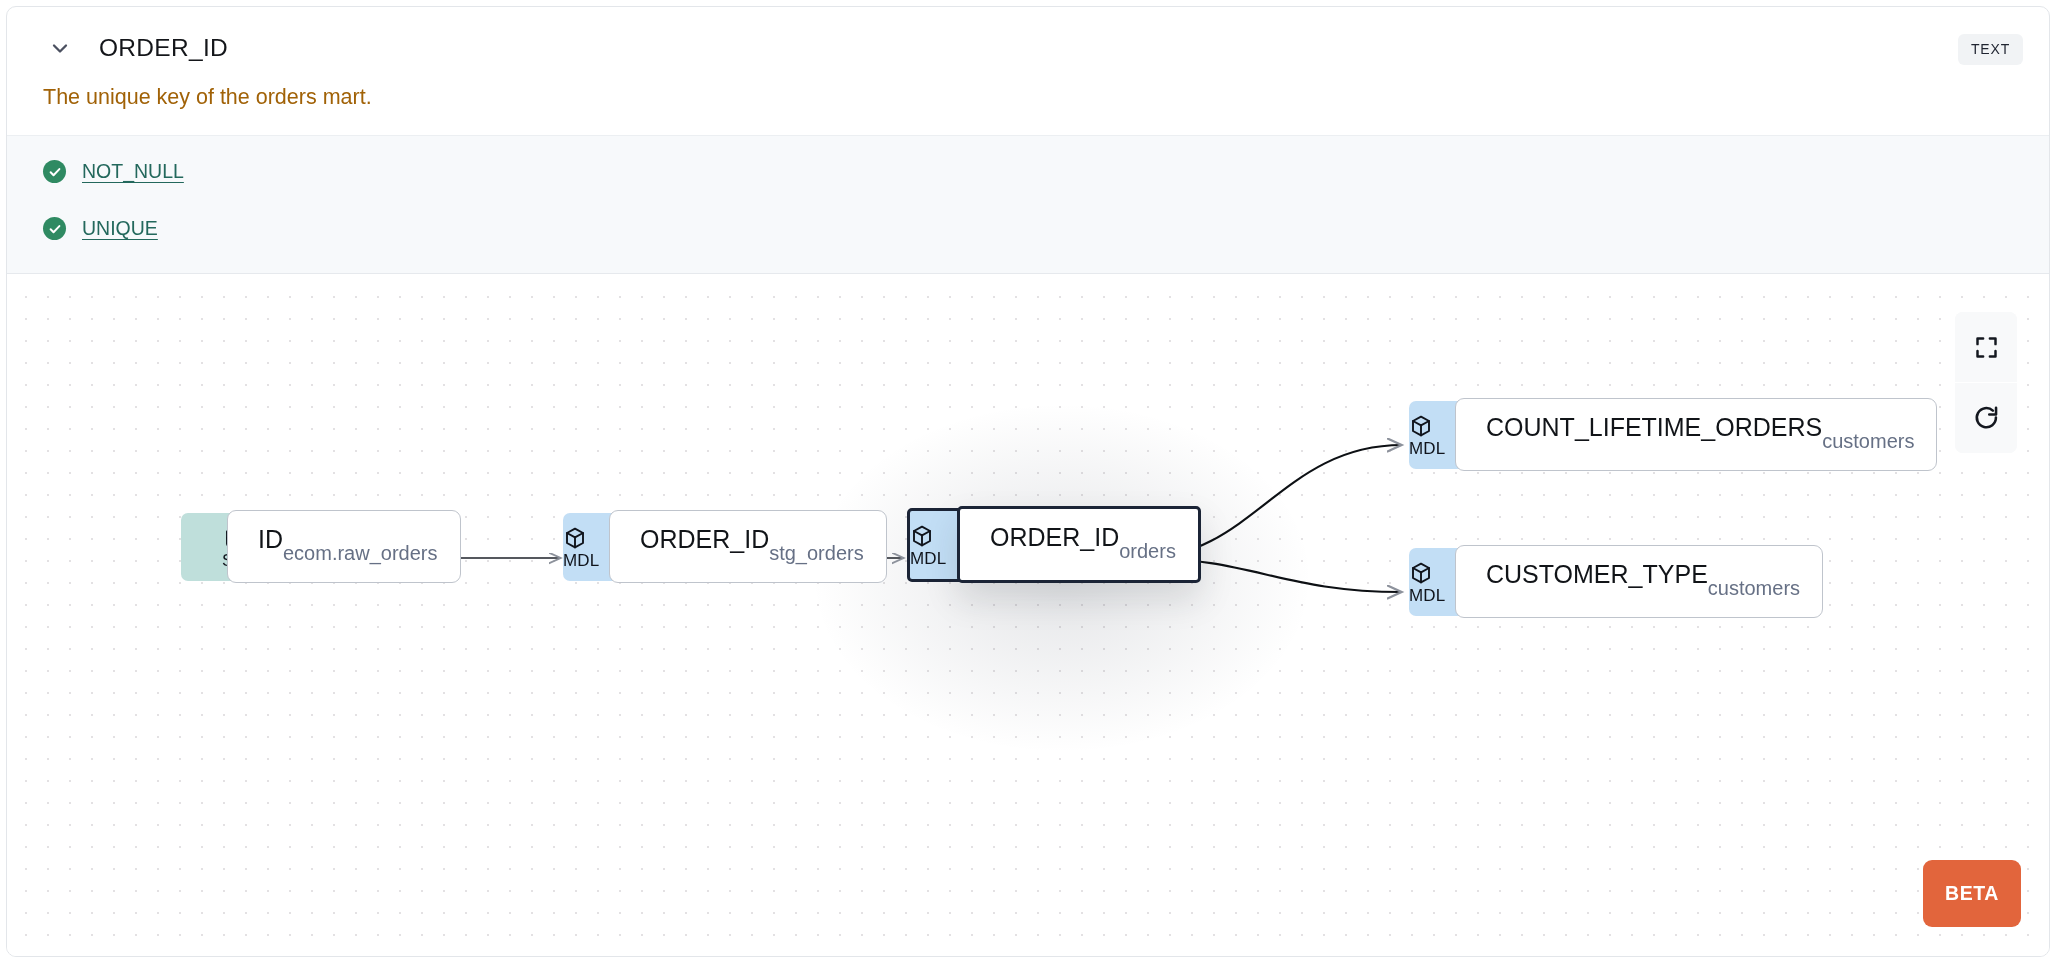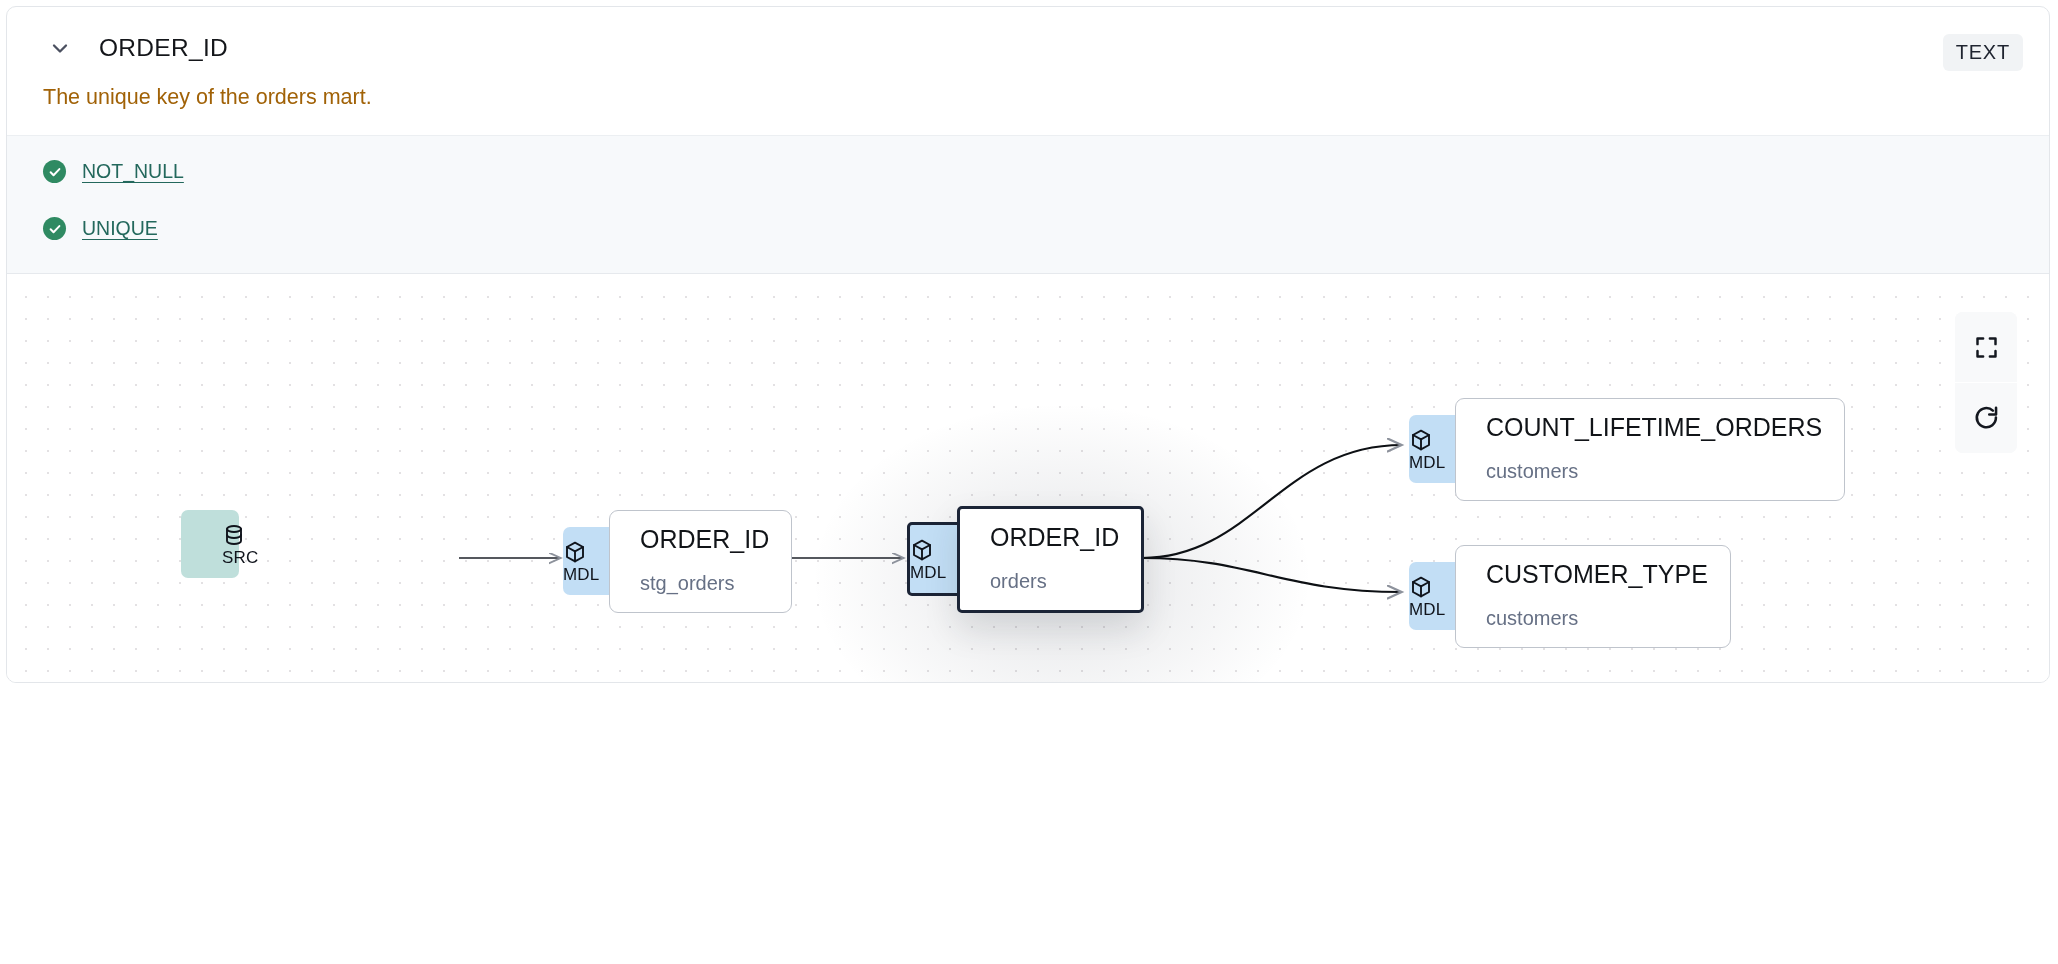"ORDER_ID" .card { height: 677px -> 951px }
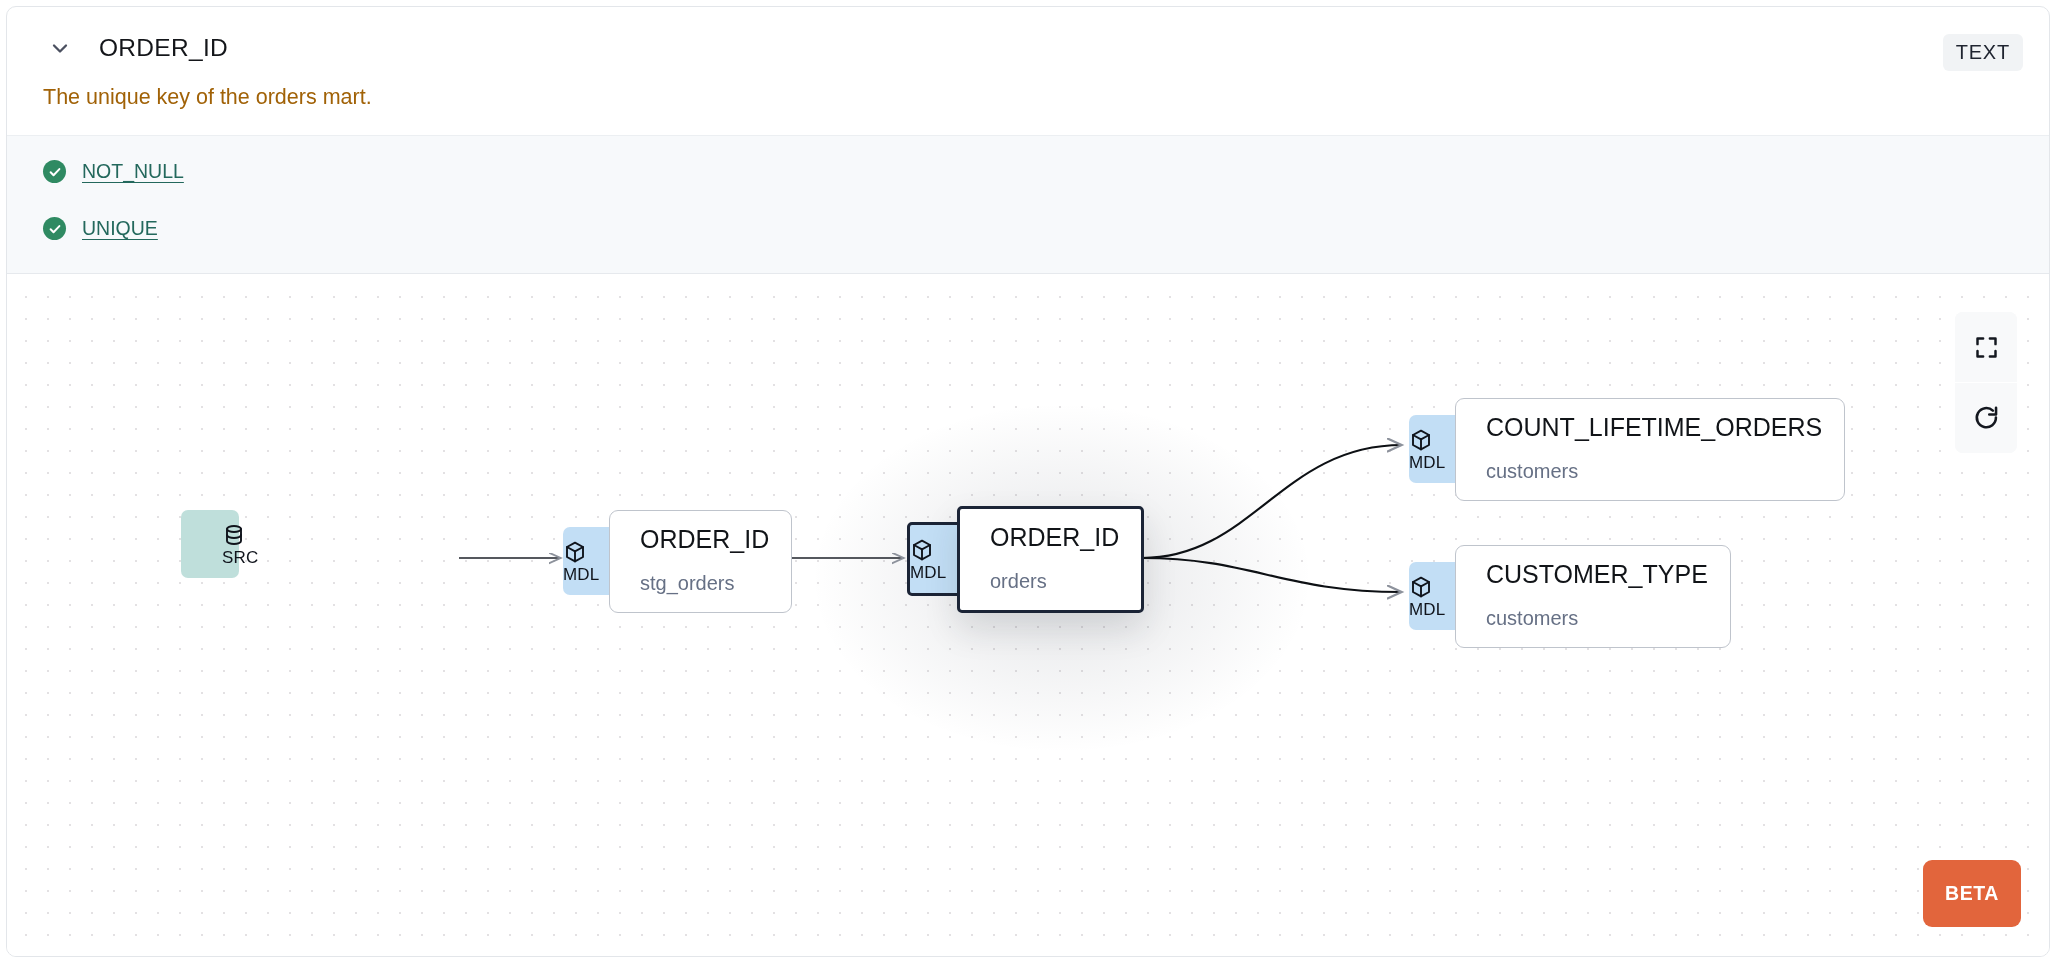"TEXT" .type-badge { font-size: 20px -> 14px }
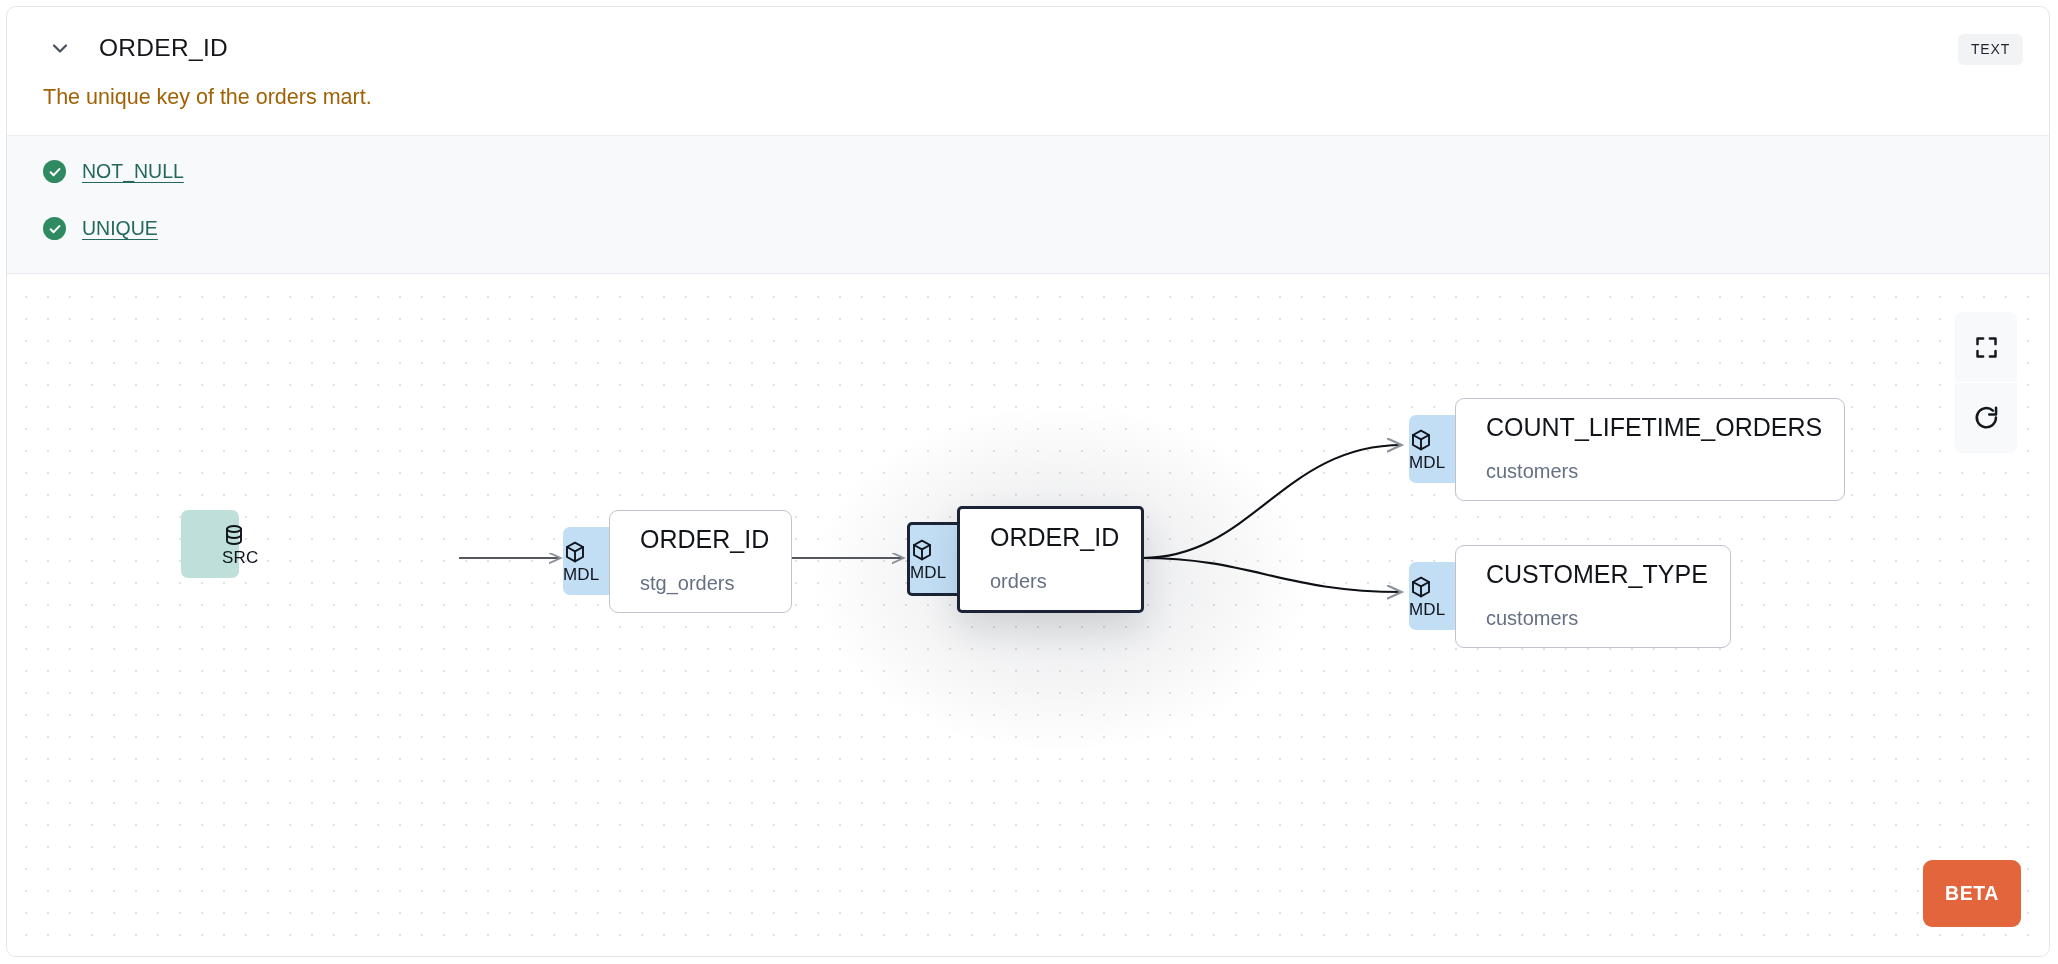"COUNT_LIFETIME_ORDERS" .node-body { flex-direction: column -> row }
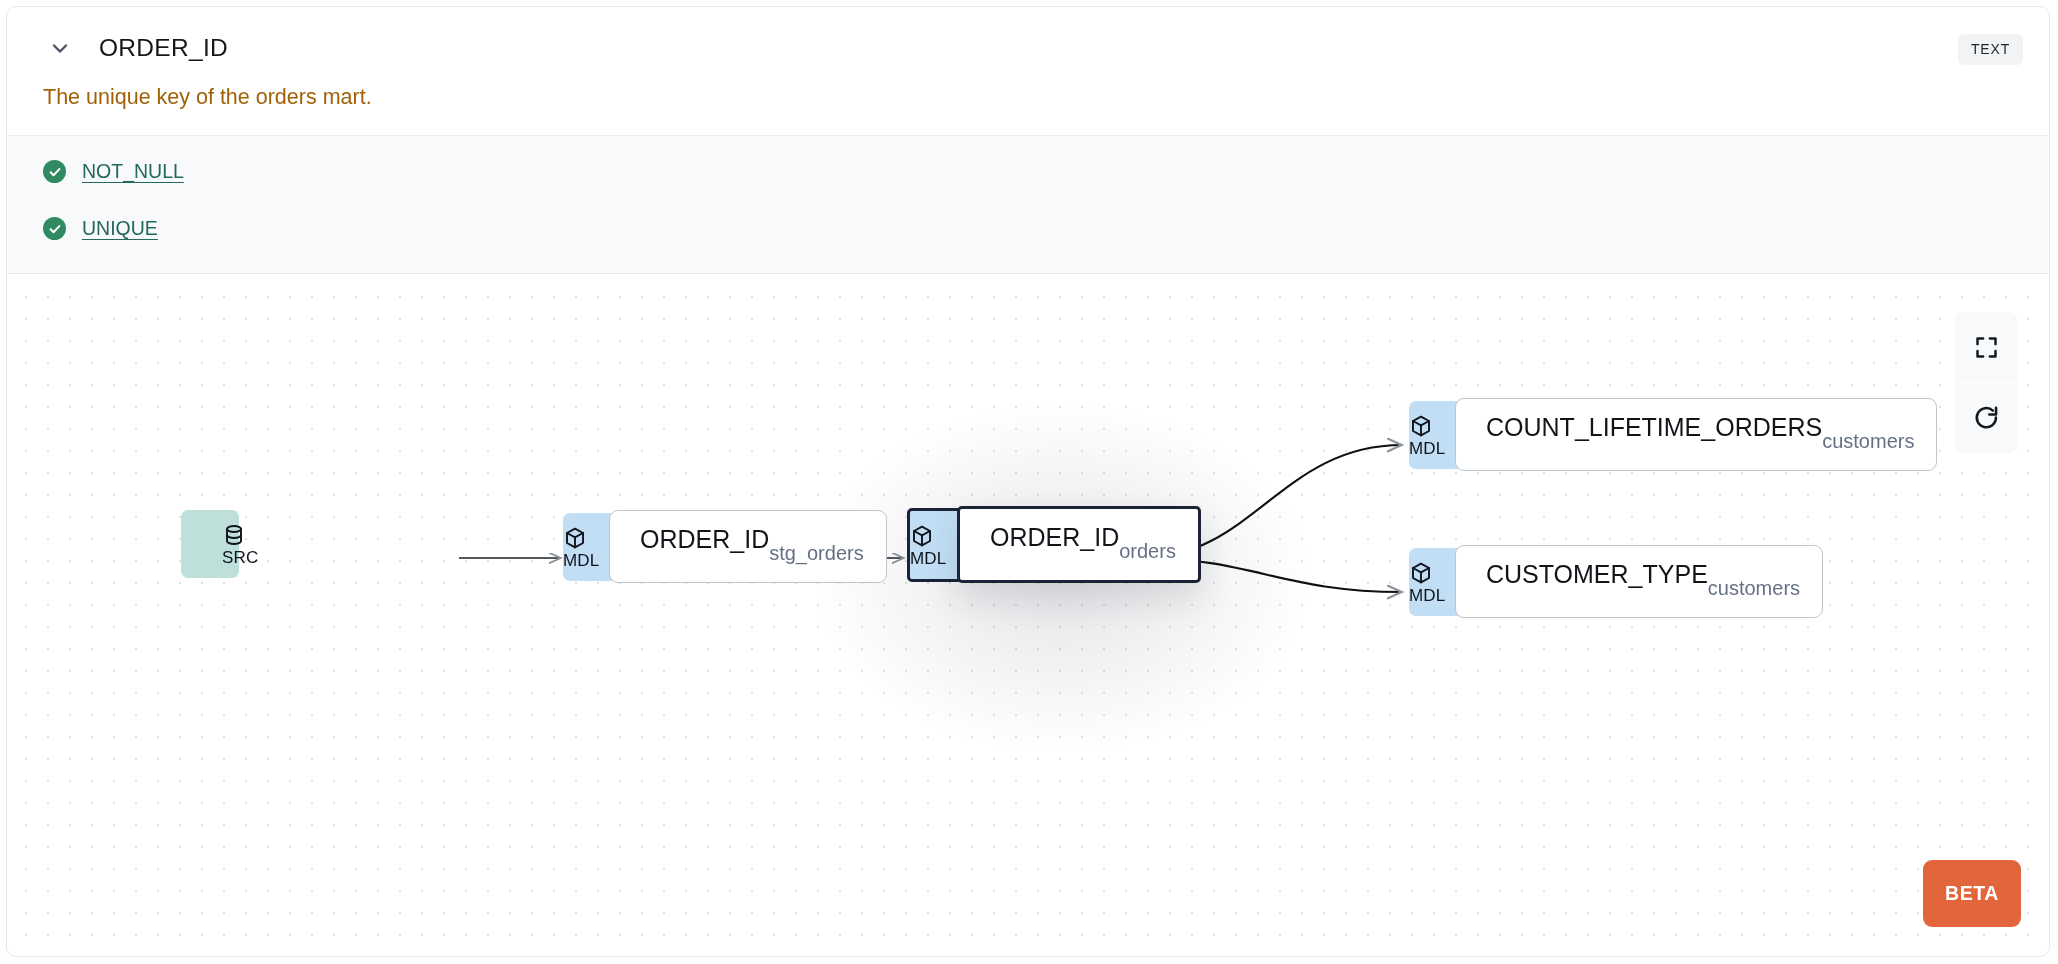"ID" div.node-body { html: none -> <div> <div>ID</div> <div>ecom.raw_orders</div> </div> }
